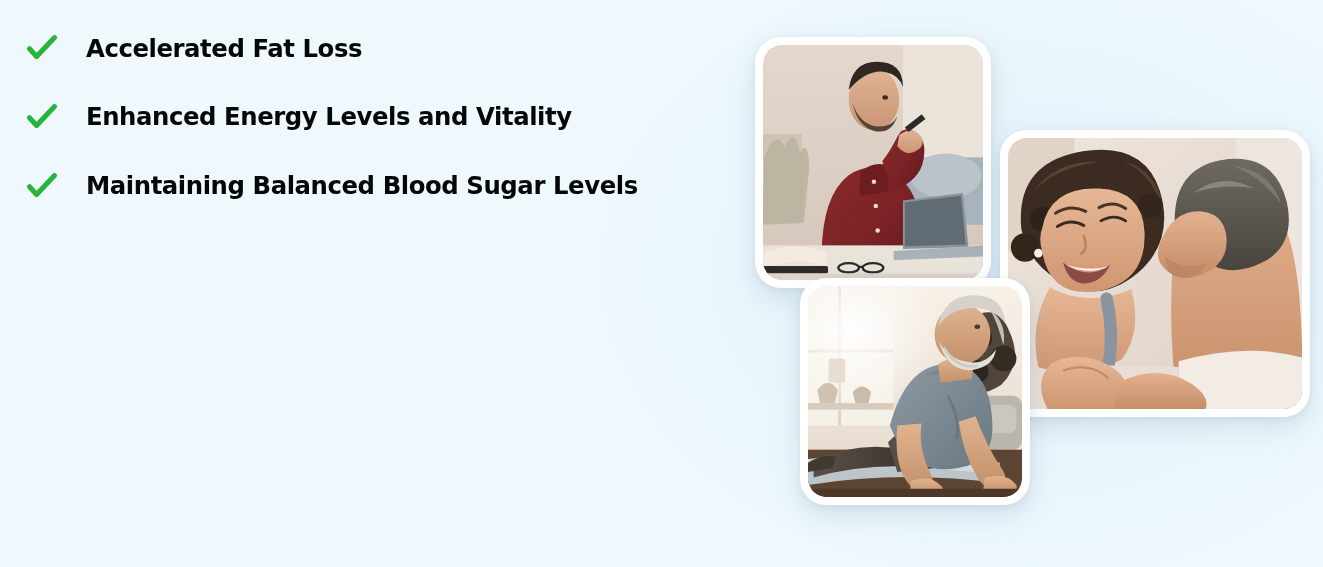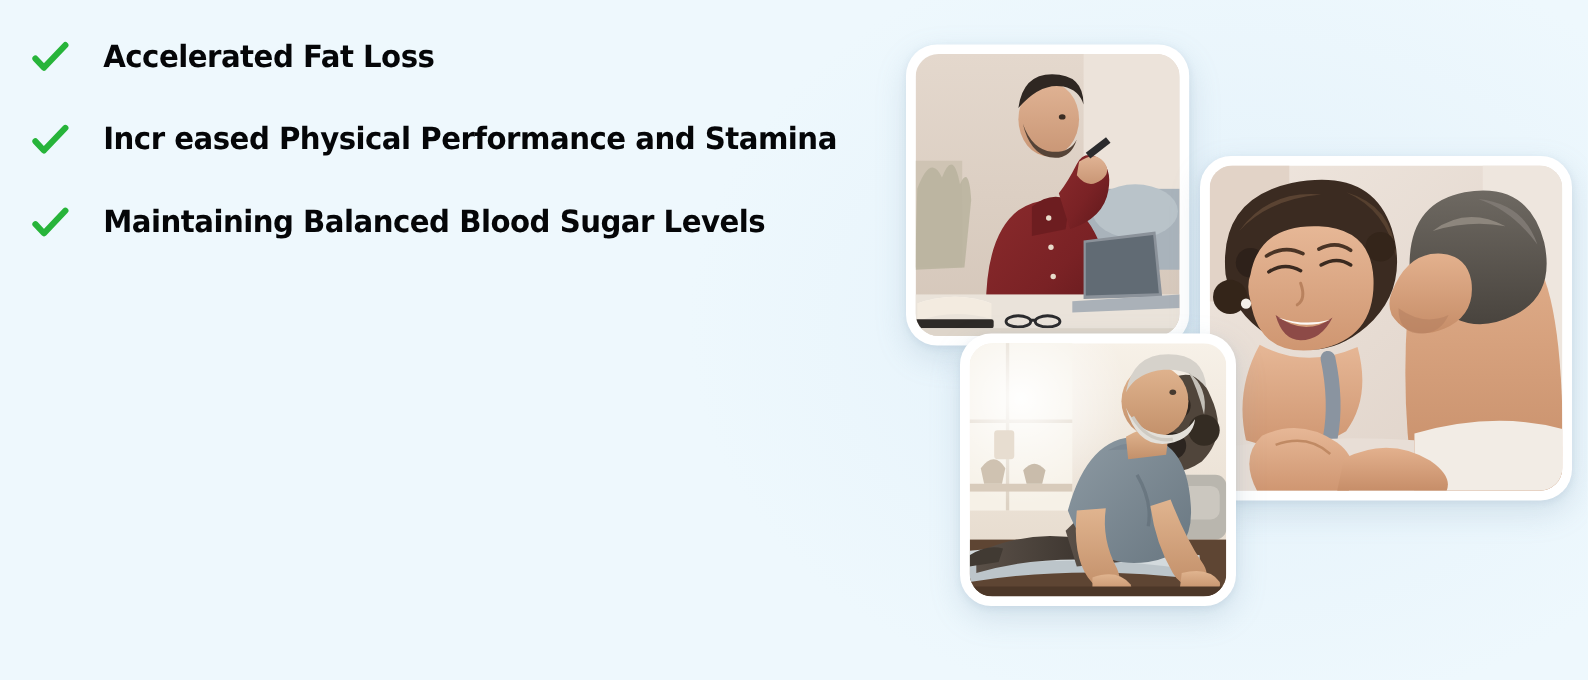"Enhanced Energy Levels and Vitality" div.benefit-row { html: none -> <div> <span> <svg> <path></path> </svg> </span> <span>Enhanced Energy Levels and Vitality</span> </div> }
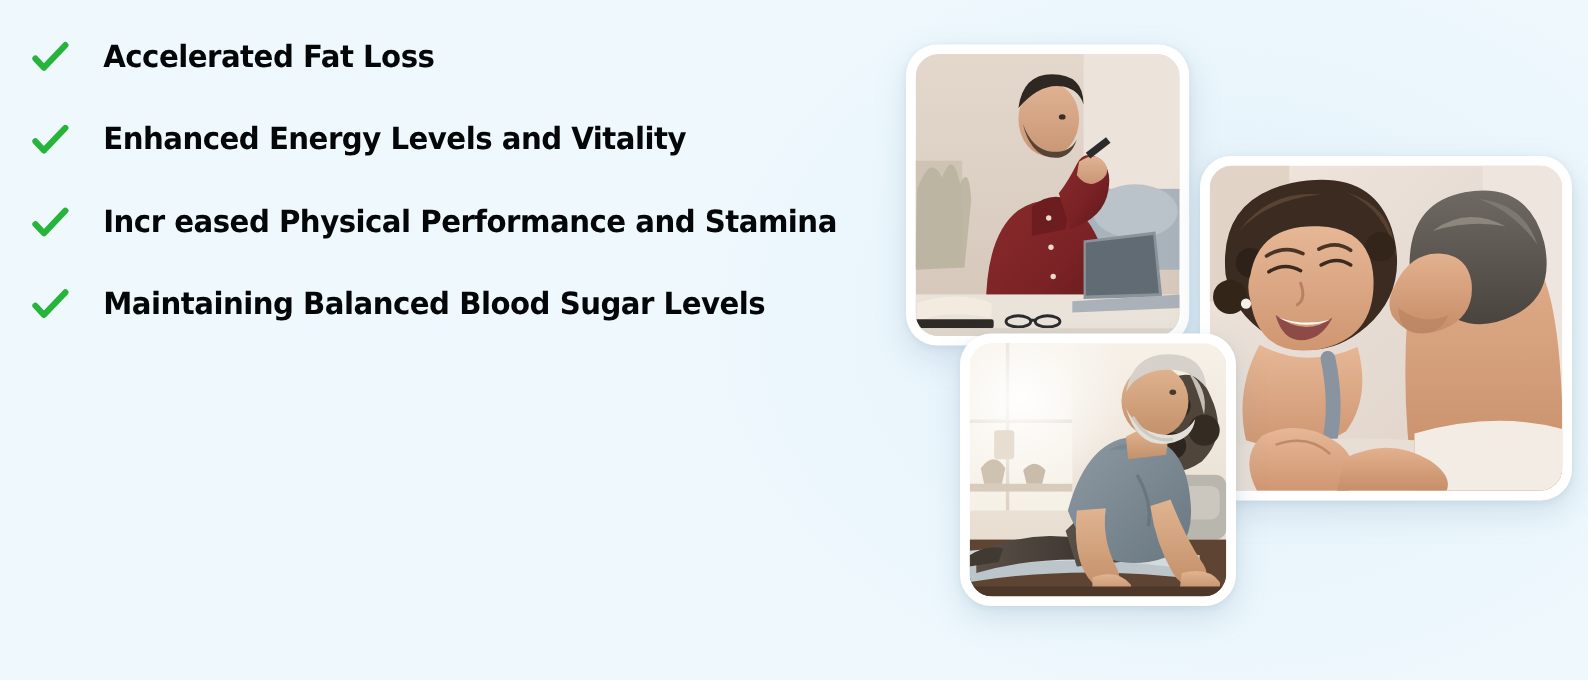"Incr eased Physical Performance and" div.benefit-row { html: <div> <span> <svg> <path></path> </svg> </span> <span>Incr eased Physical Performance and Stamina</span> </div> -> none }
